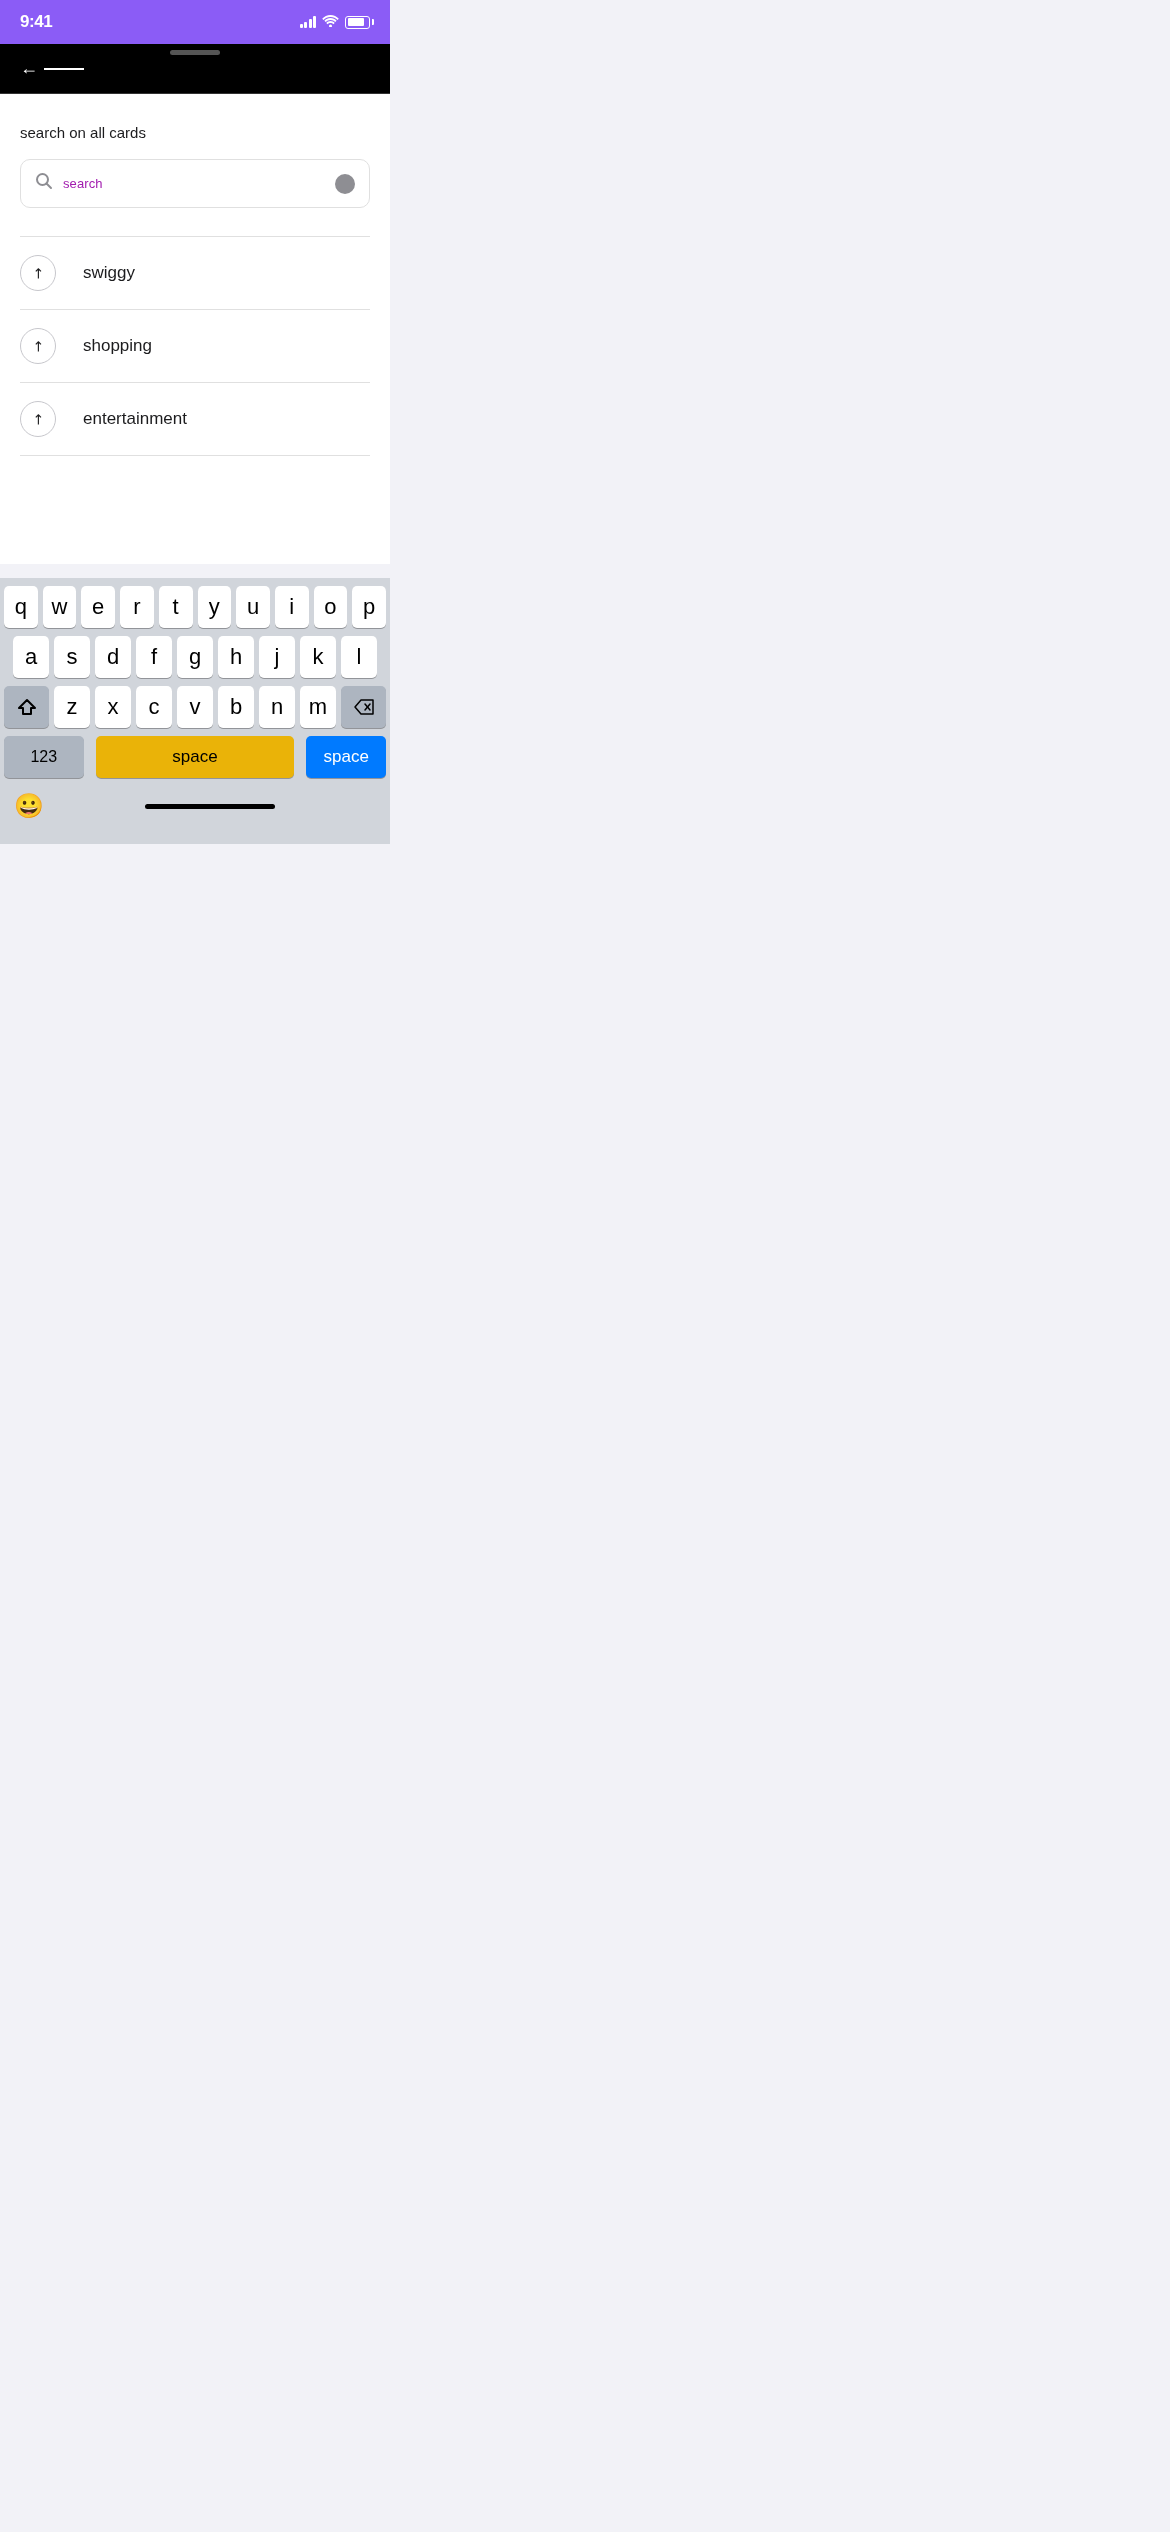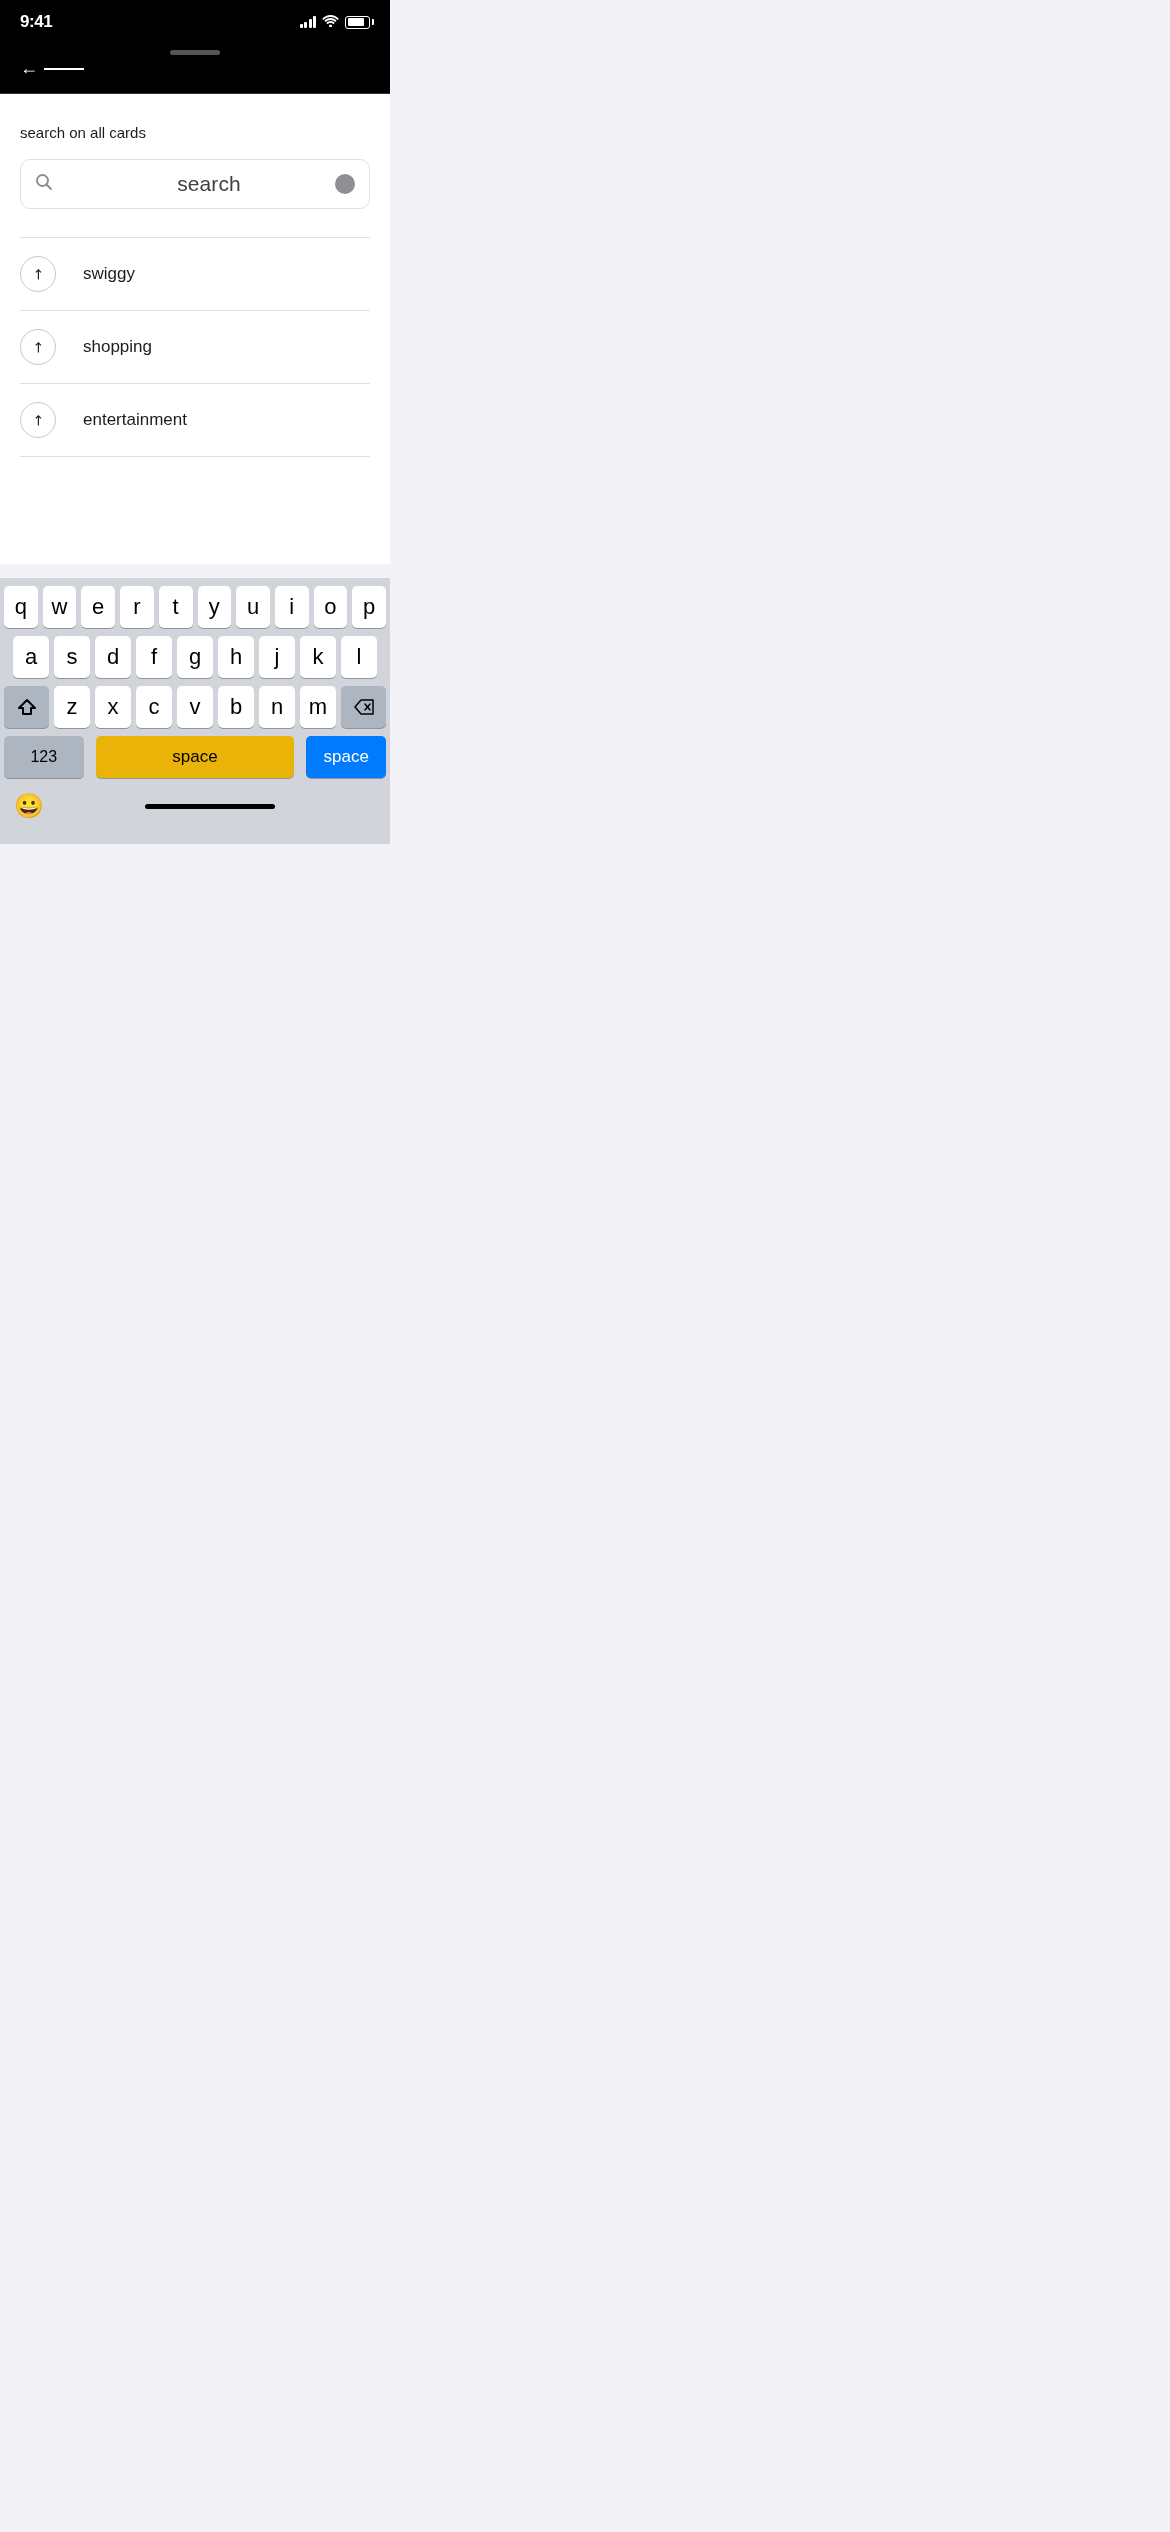"9:41" .status-bar { background: #000000 -> #8b5cf6 }
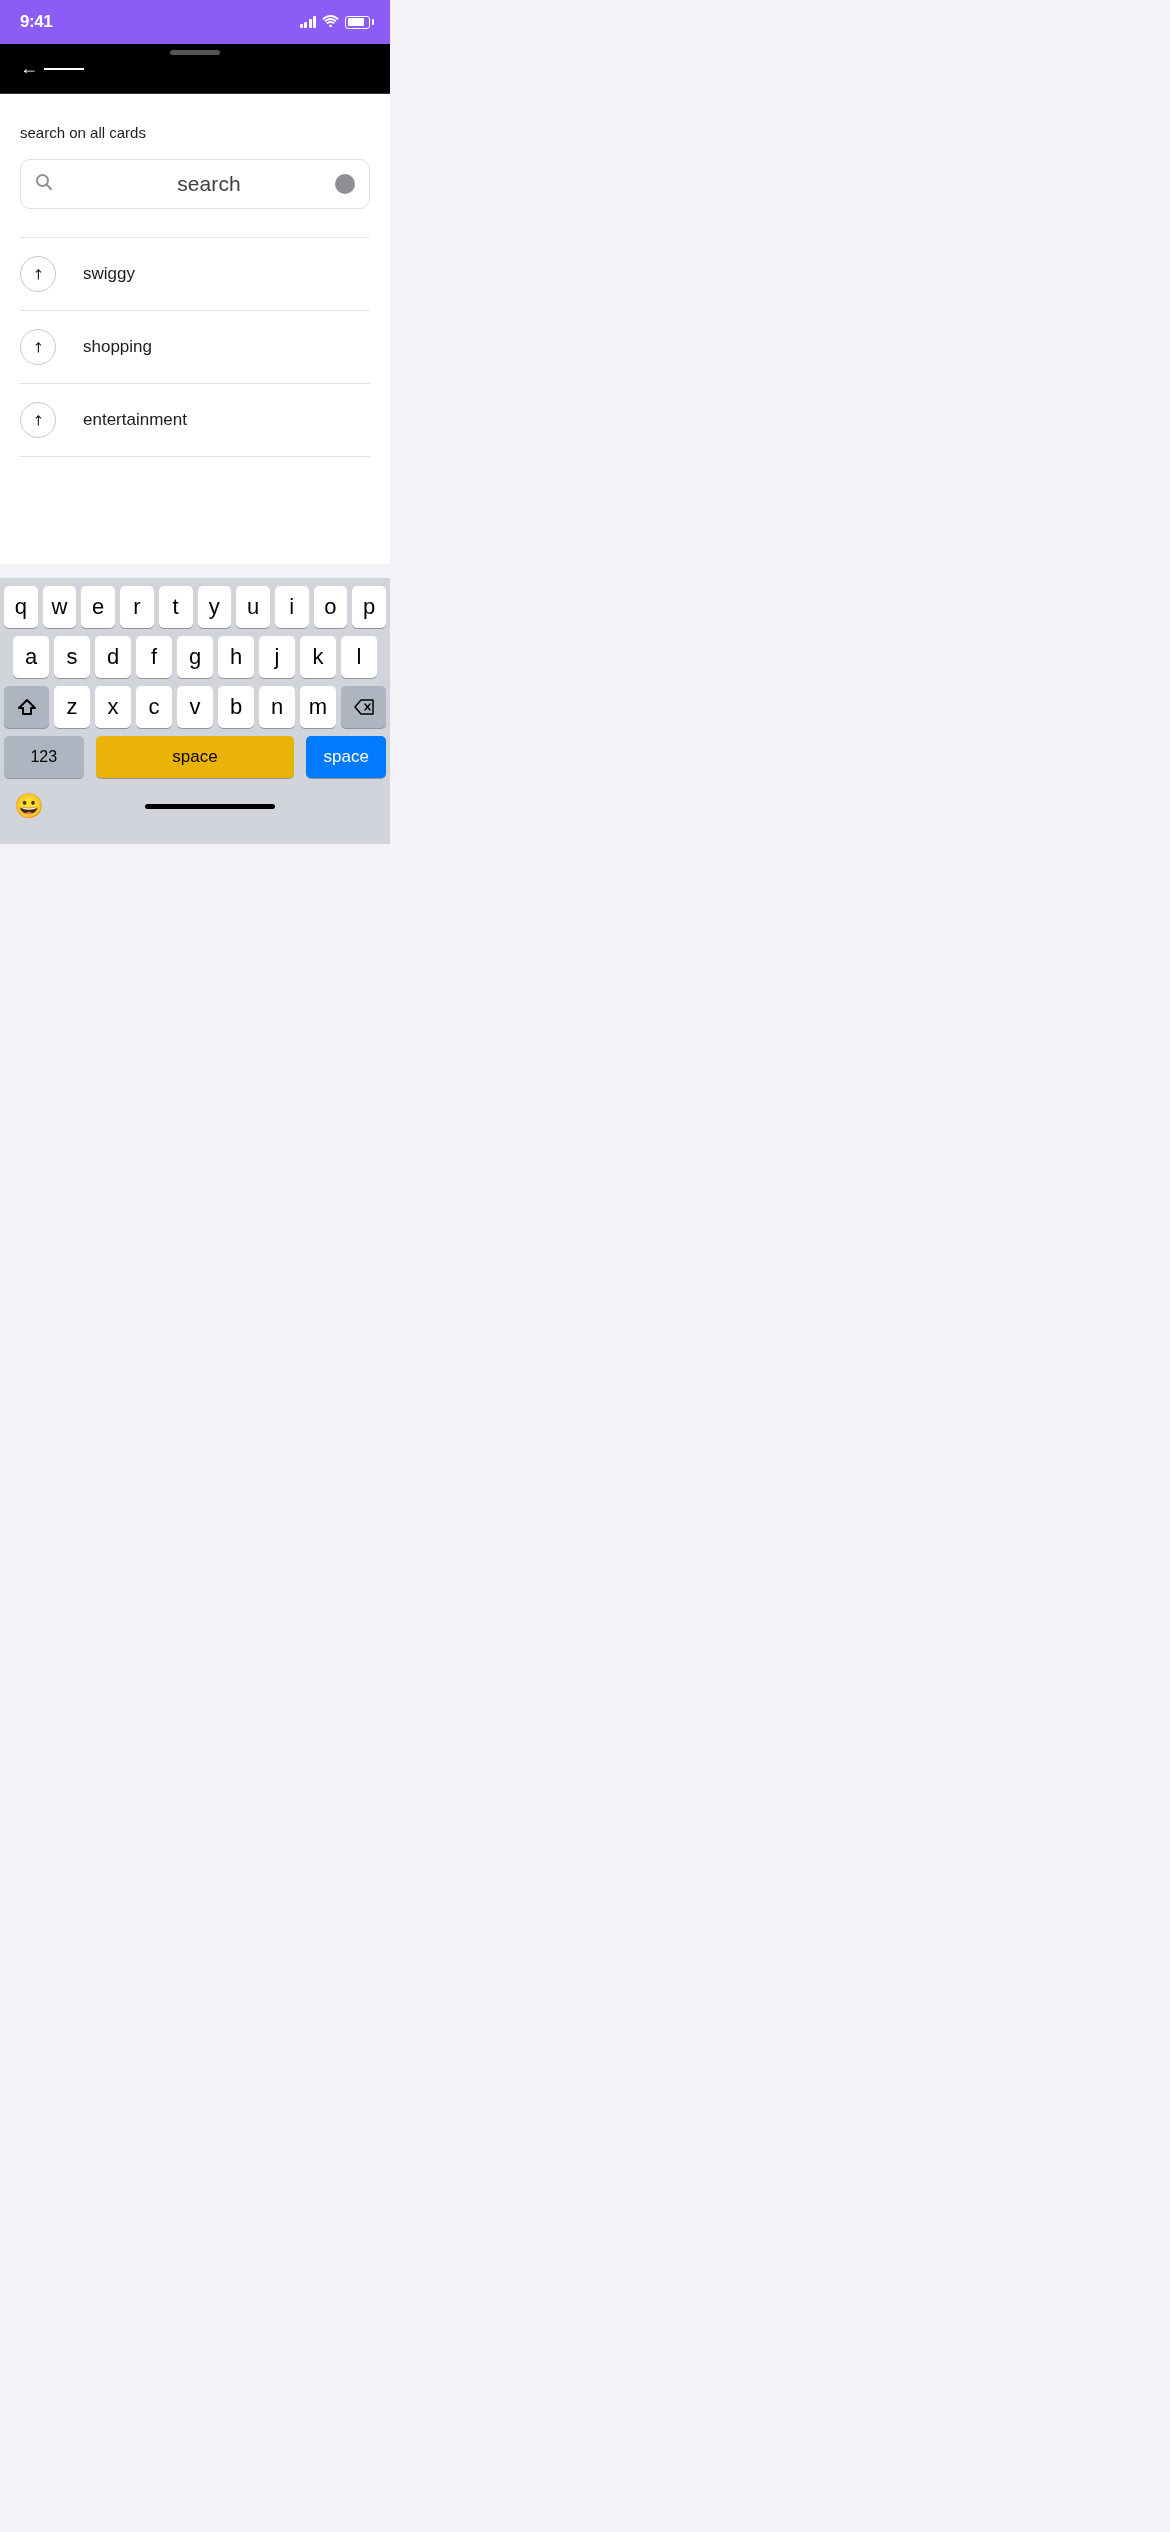"search" .search-input-display { color: #404040 -> #a21caf; font-size: 21px -> 13px; text-align: center -> none }
